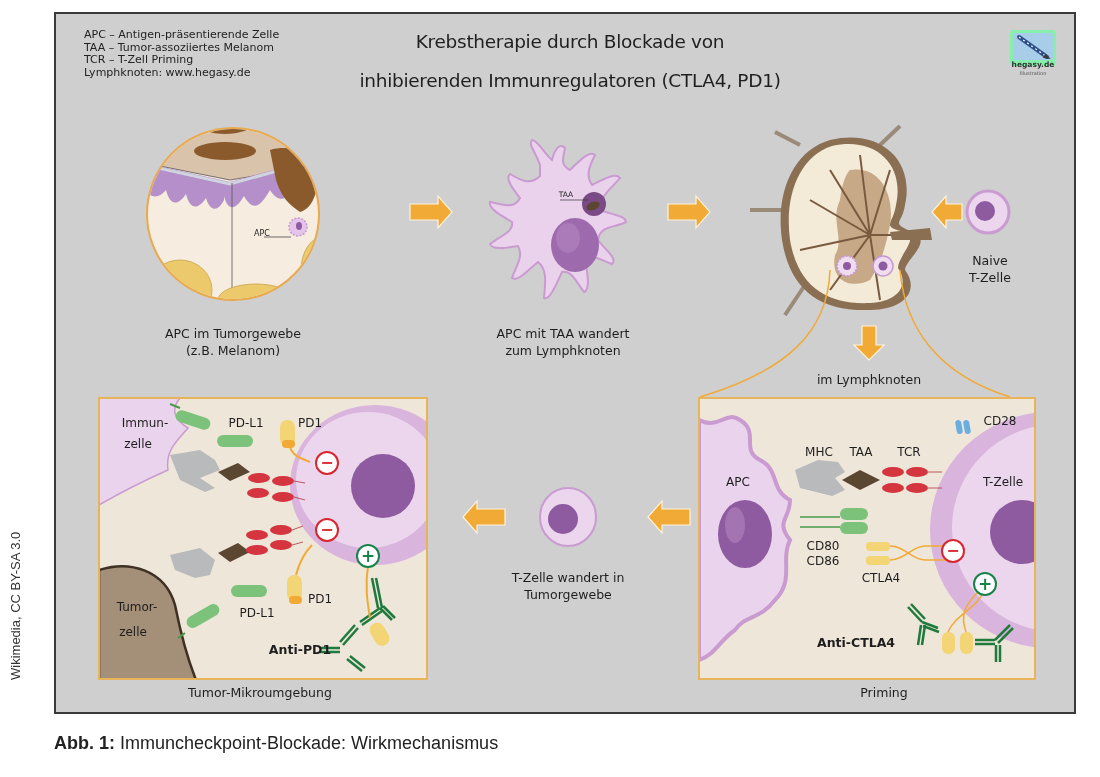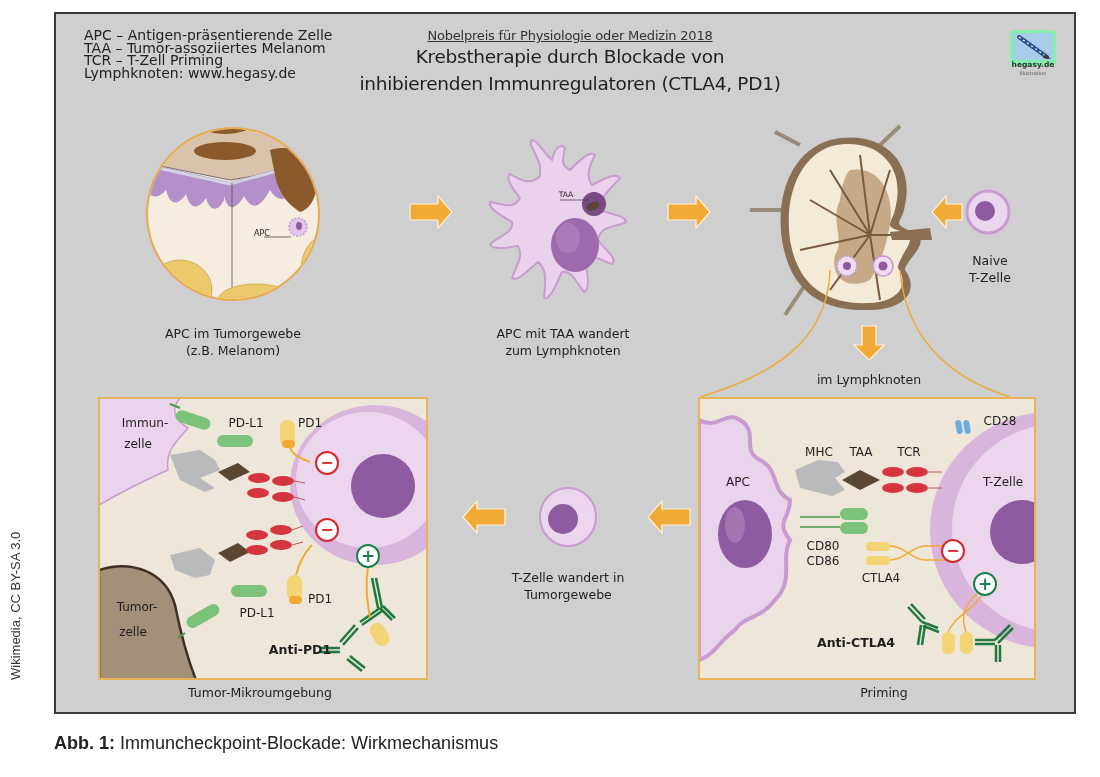"APC – Antigen-präsentierende Zelle" .legend { font-size: 14px -> 11px }
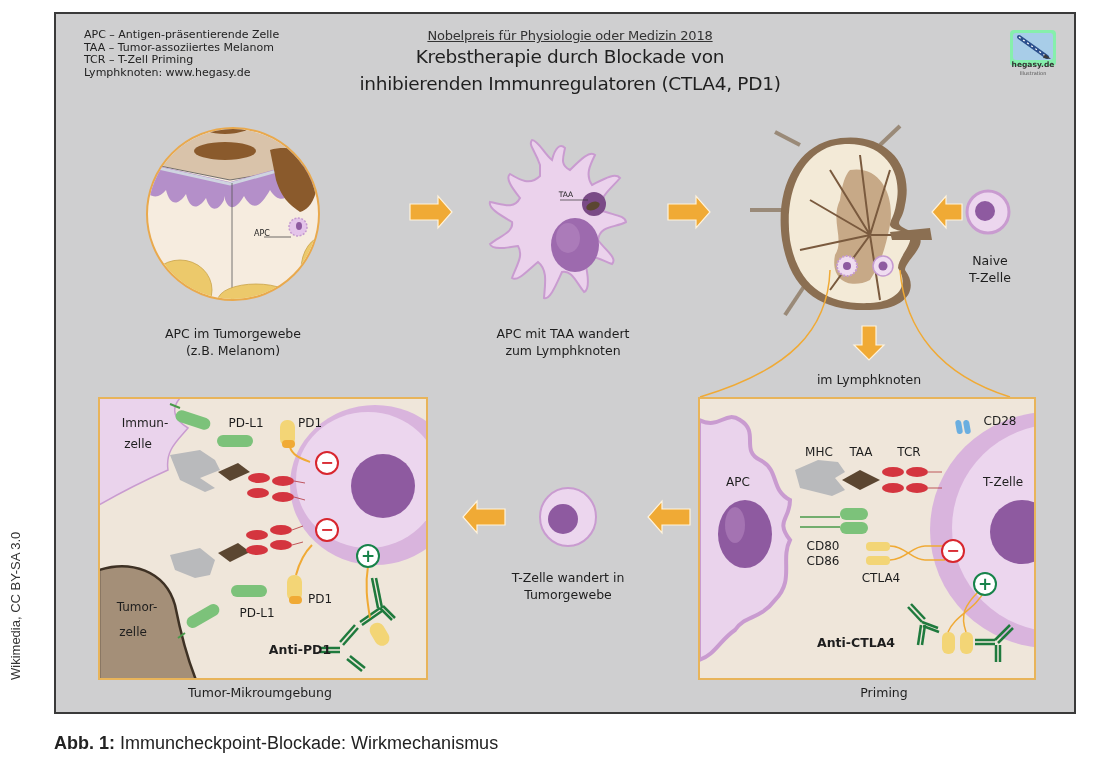"Nobelpreis für Physiologie oder Medizin" div.subtitle { html: <div>Nobelpreis für Physiologie oder Medizin 2018</div> -> none }
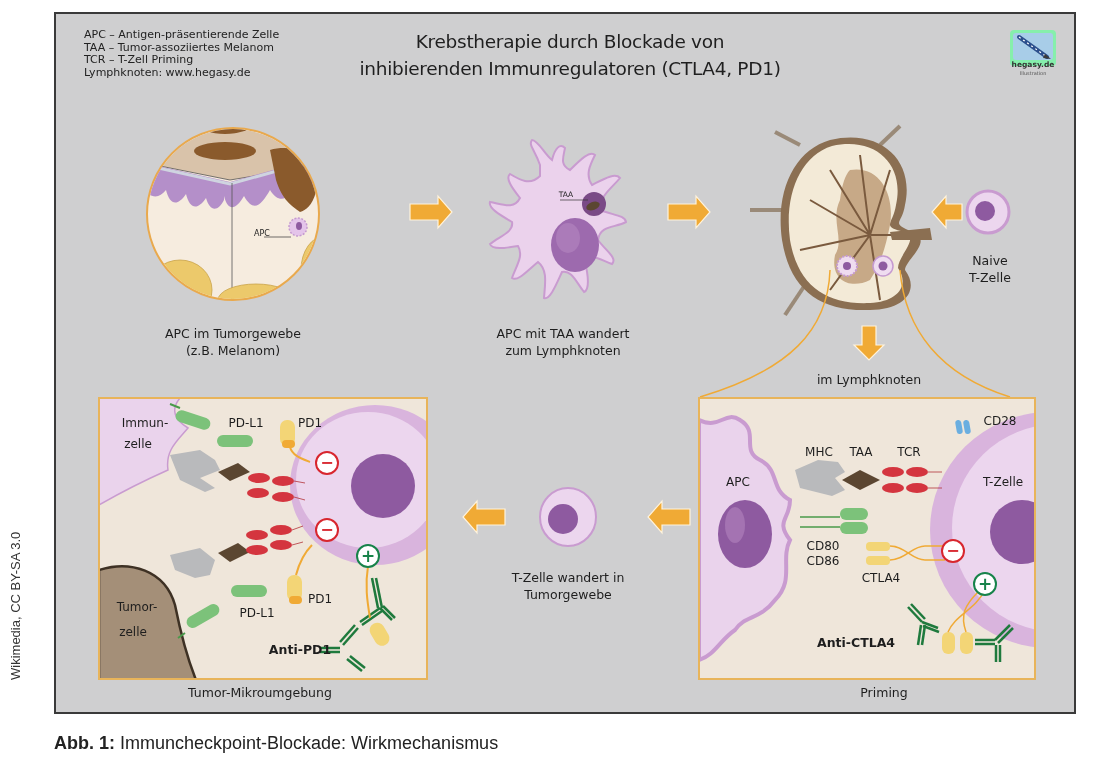"inhibierenden Immunregulatoren (CTLA4," div.maintitle { margin-top: 0 -> 12px }
